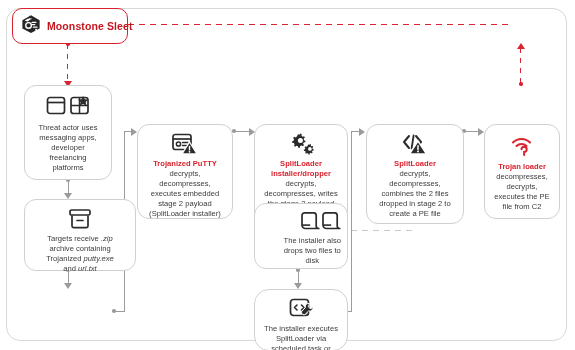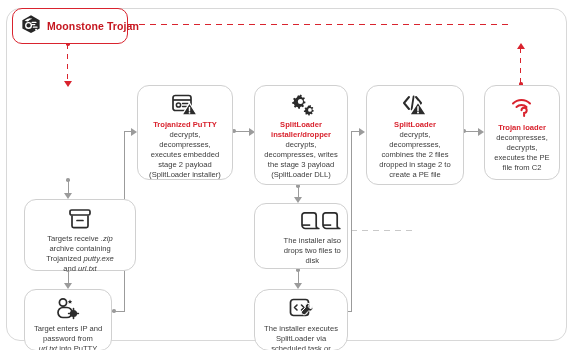"Moonstone Trojan" span.actor-name { text: Trojan -> Sleet }
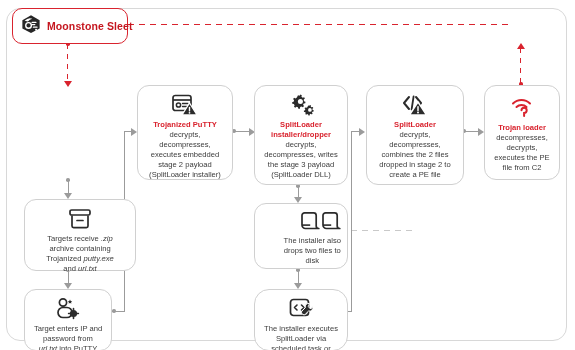"Threat actor uses" div.node { html: none -> <div> <div> <svg> <rect></rect> <path></path> <rect></rect> <path></path> <path></path> </svg> </div> <div>Threat actor uses<br>messaging apps,<br>developer<br>freelancing<br>platforms</div> </div> }
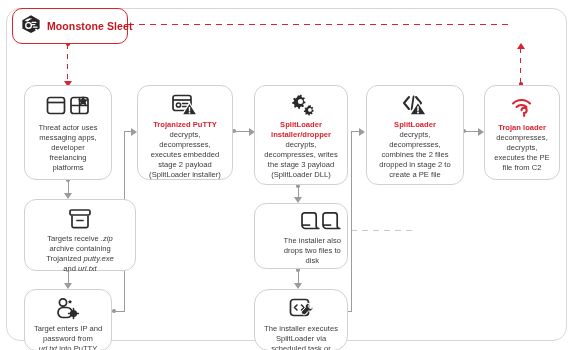"Trojanized PuTTY" .node.red-node { margin-top: none -> 39px }
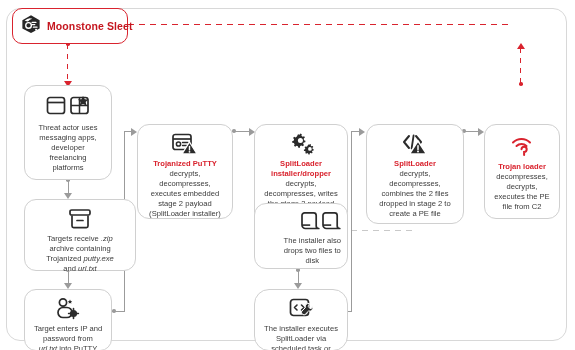"Target enters IP and" div.node { html: <div> <div> <svg> <circle></circle> <path></path> <path></path> <circle></circle> <path></path> </svg> </div> <div>Target enters IP and<br>password from<br><em>url.txt</em> into PuTTY</div> </div> -> none }
